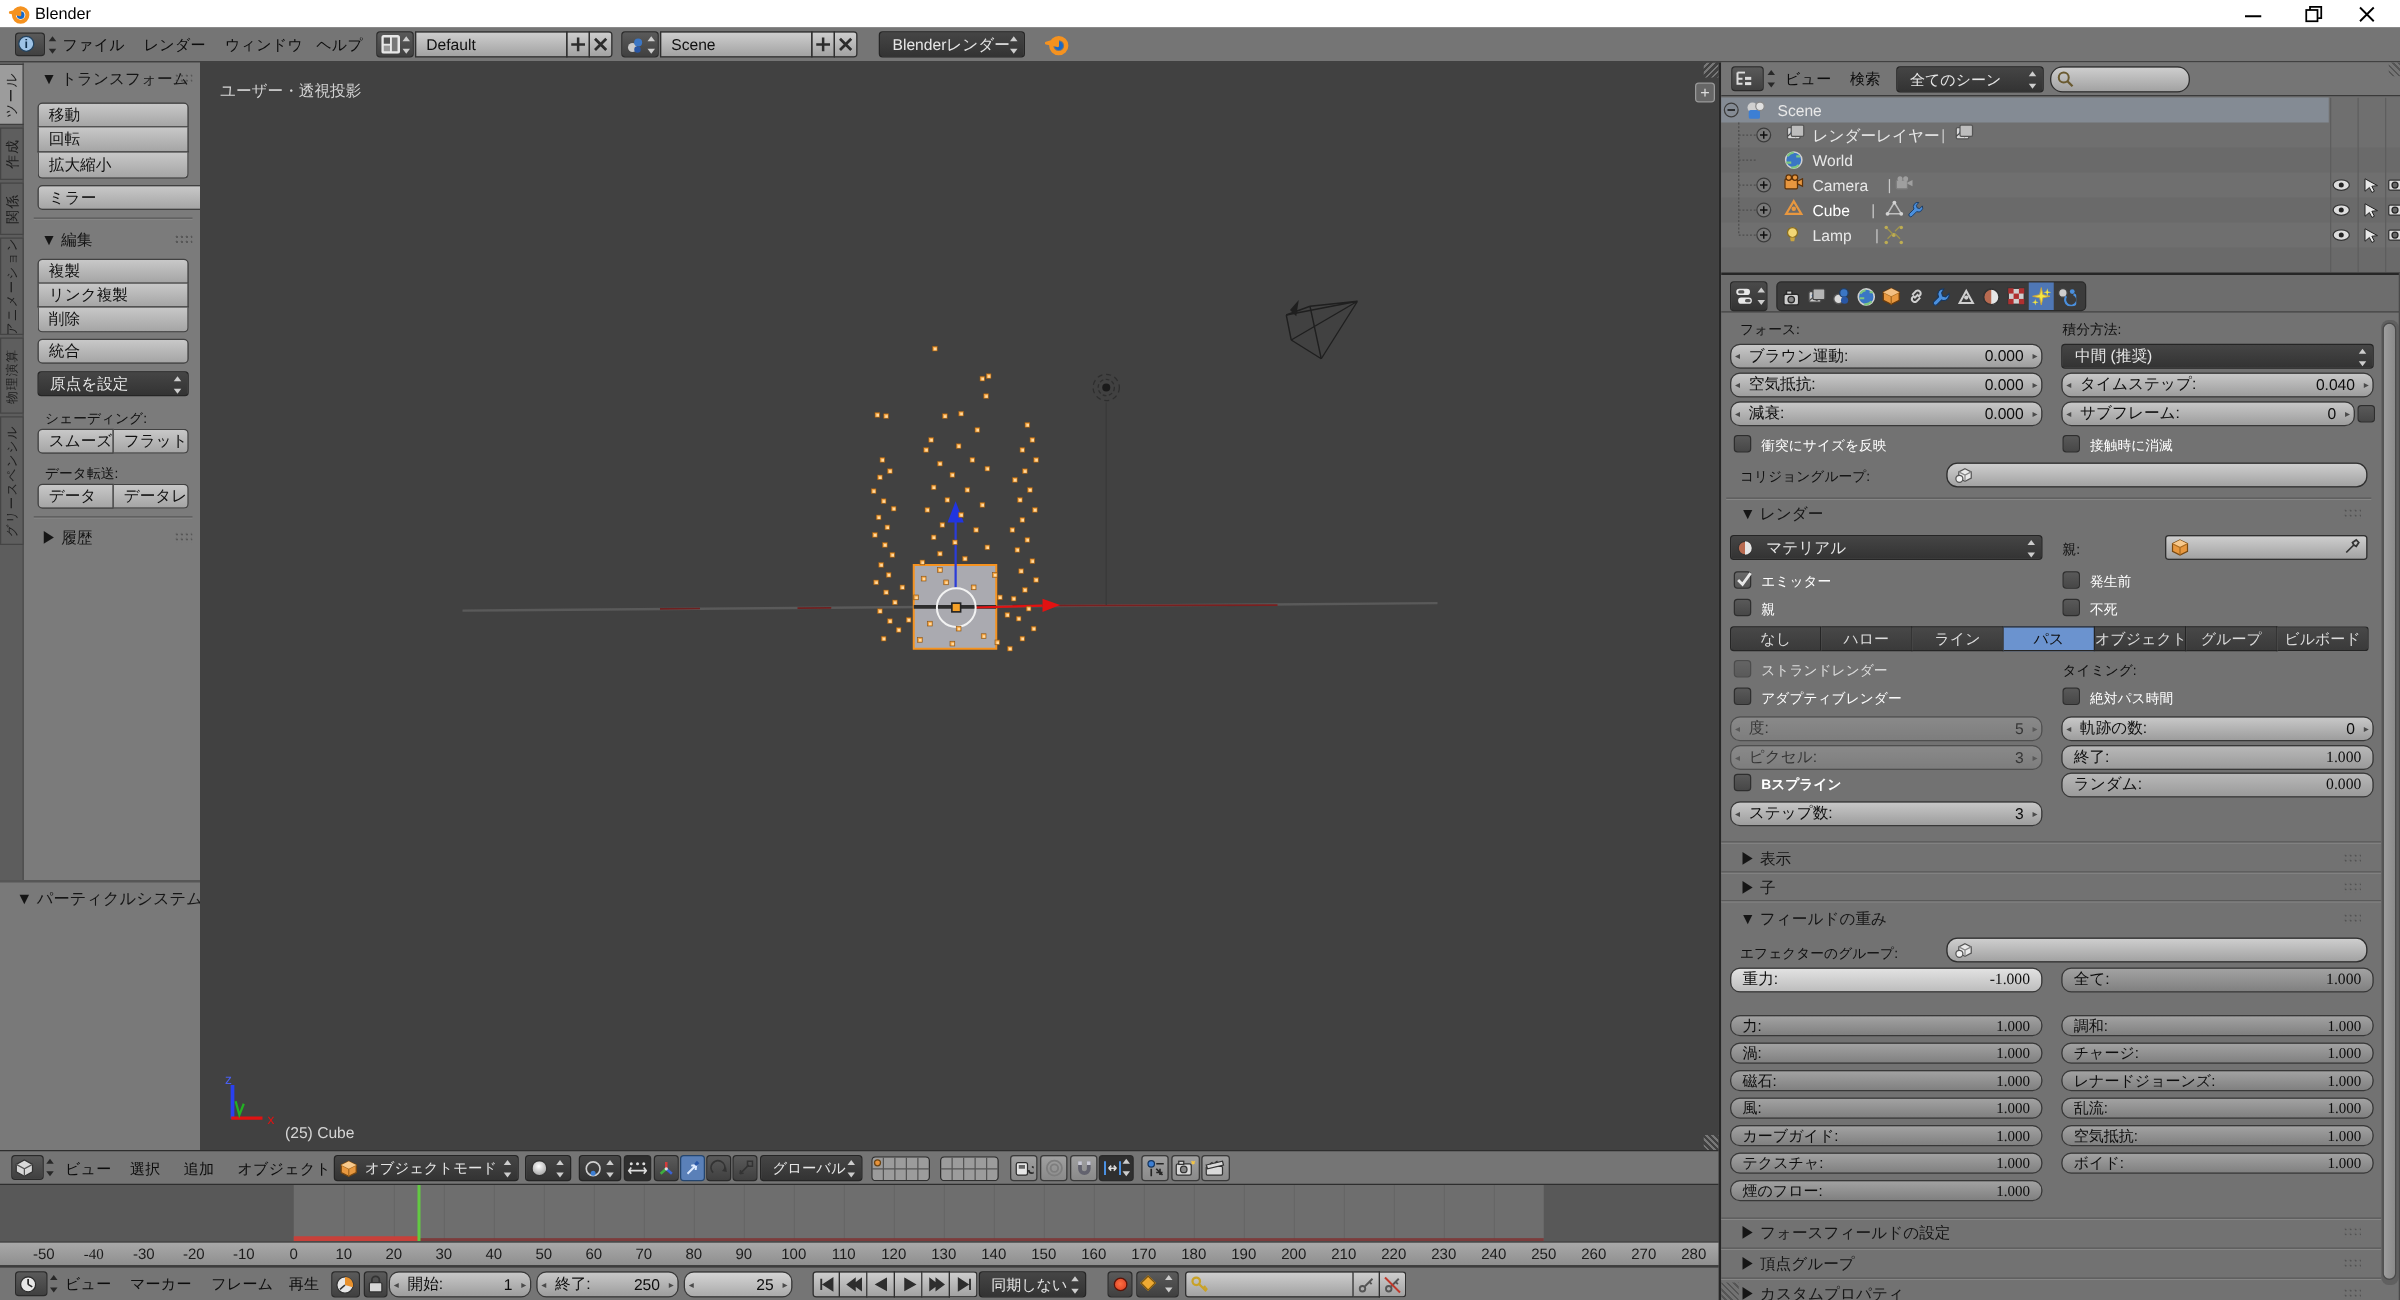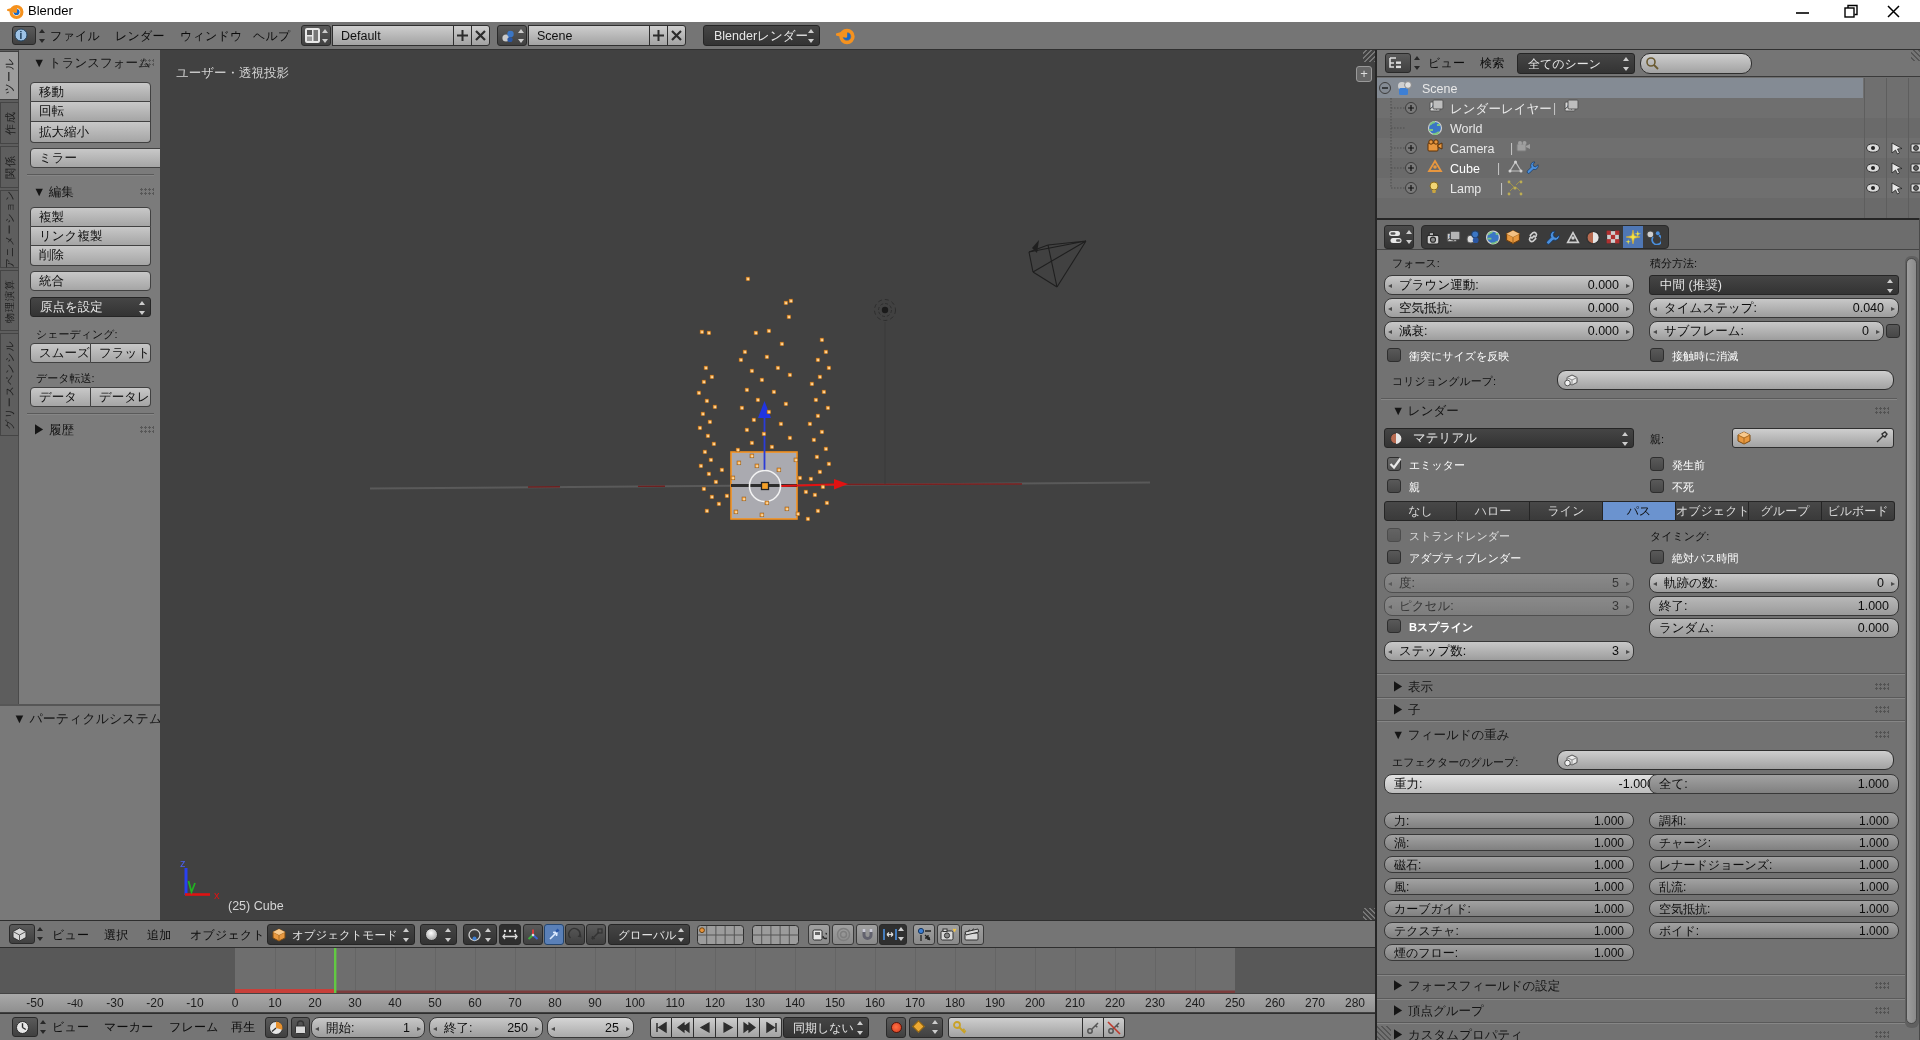"1.000" .slid .nv { font-family: none -> Liberation Serif, serif }
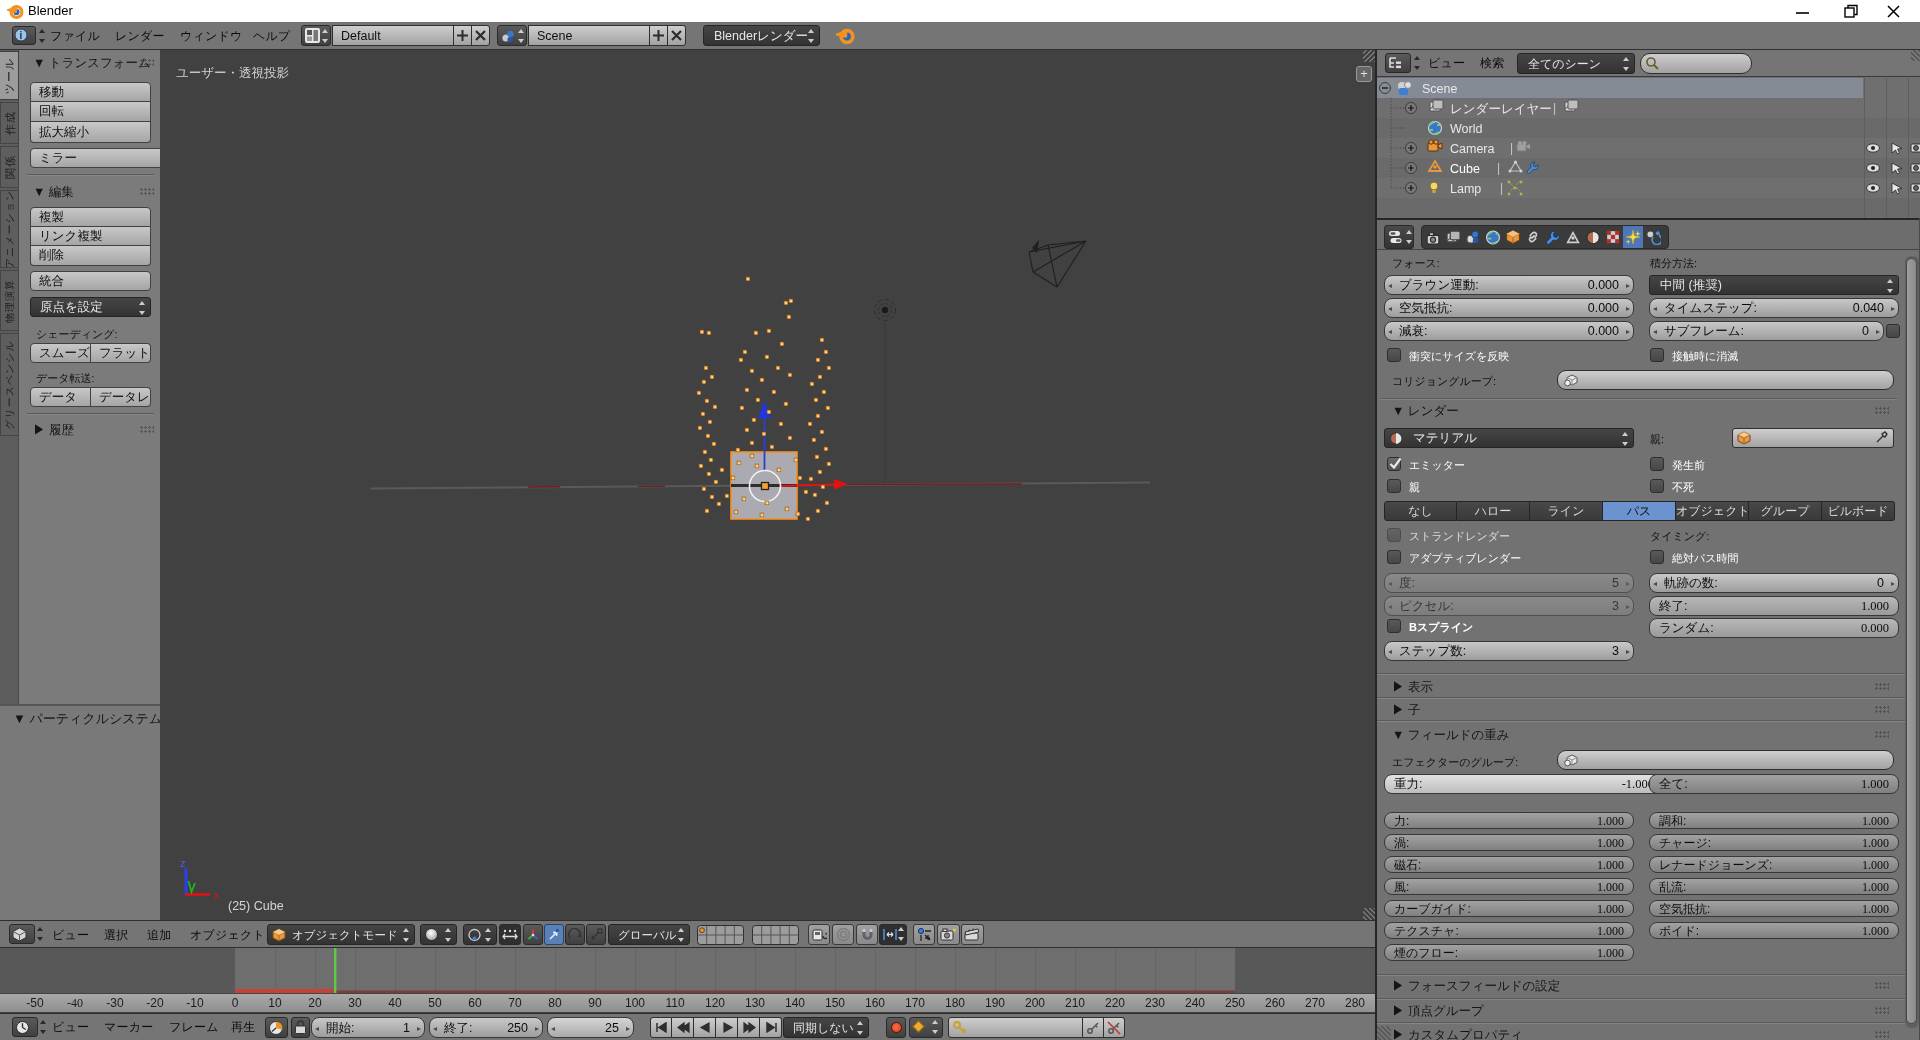"重力:" div.slid { width: 280px -> 250px }
